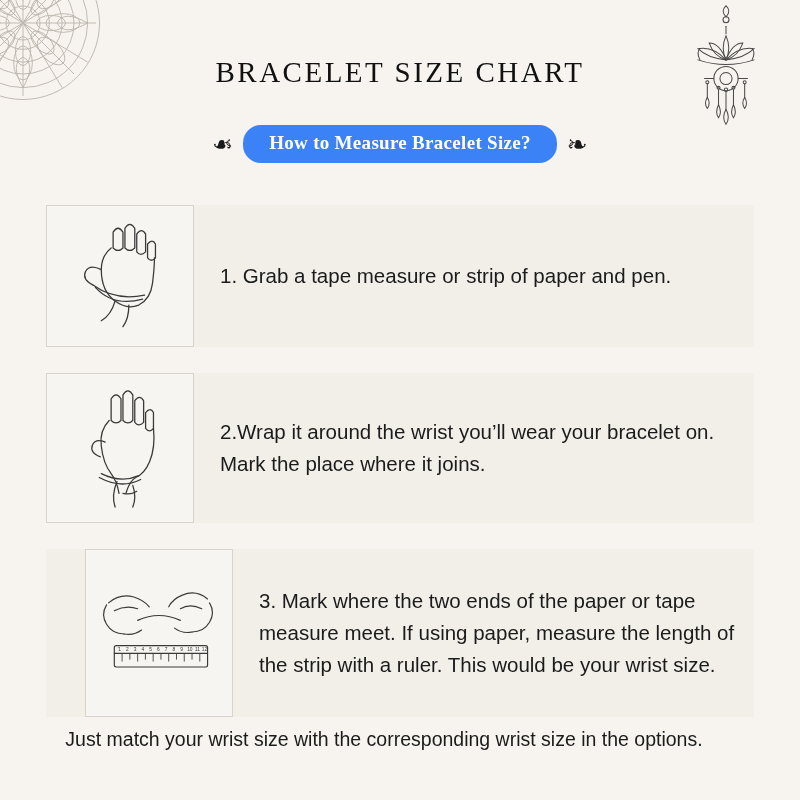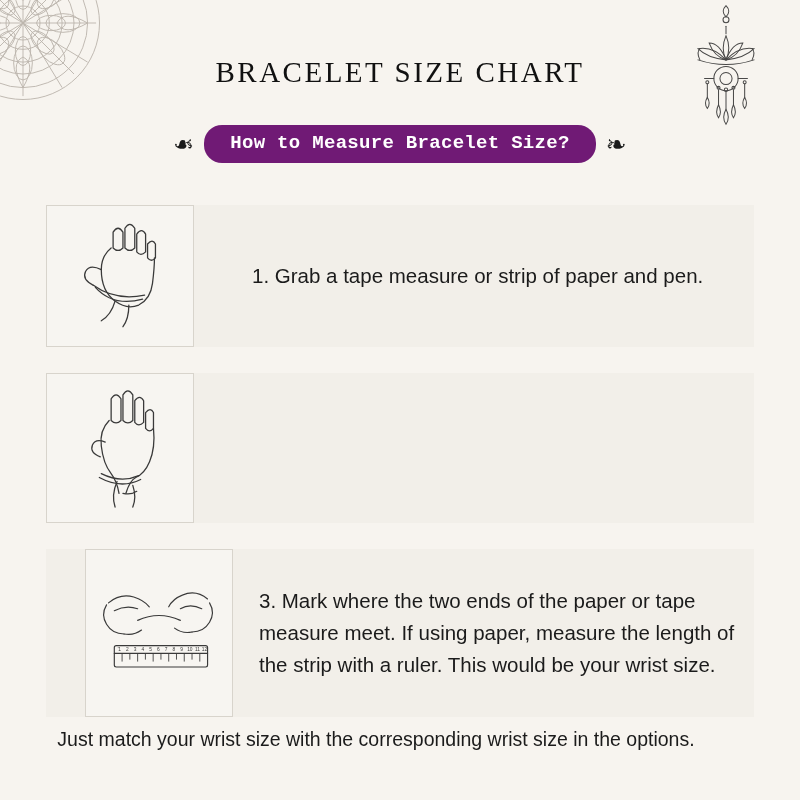"How to Measure Bracelet Size?" .pill { background: #701a75 -> #3b82f6; font-family: Liberation Mono, monospace -> Liberation Serif, serif }
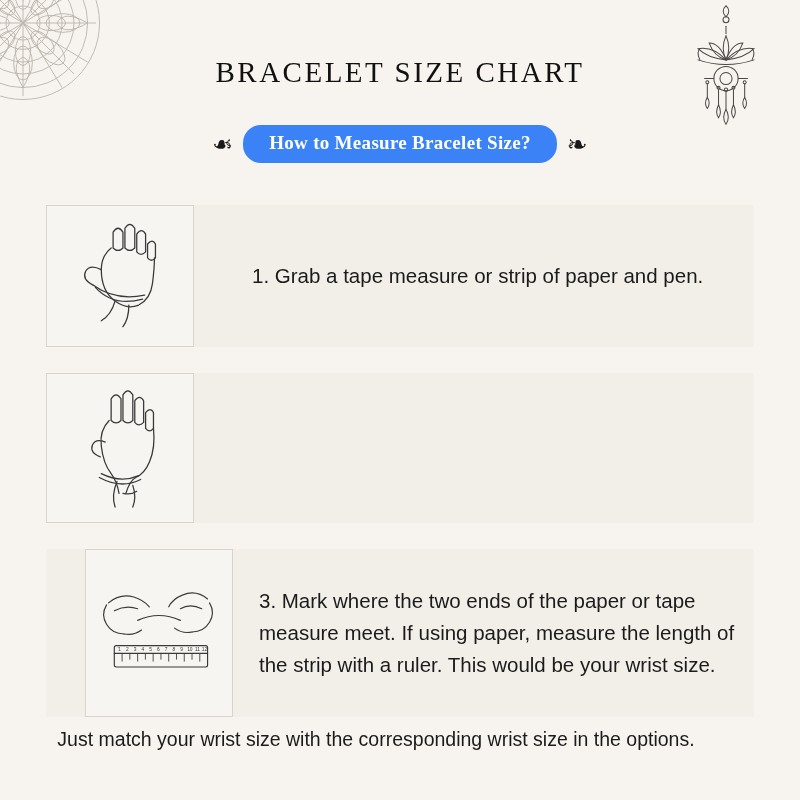"1. Grab a tape measure" .step-1 { gap: 32px -> none }
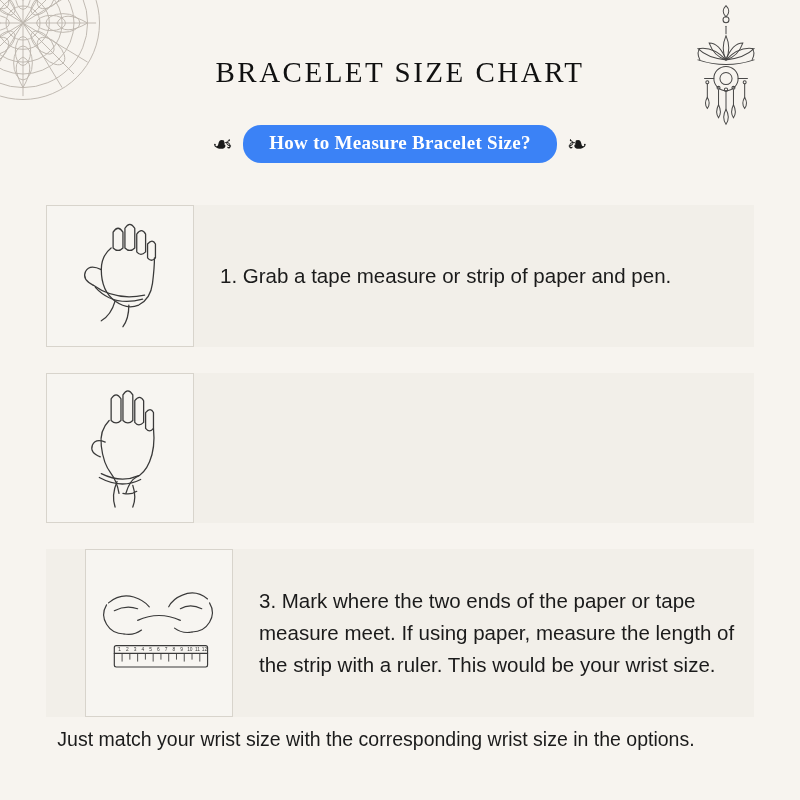"2.Wrap it around the wrist" div.step-text { html: none -> <div>2.Wrap it around the wrist you’ll wear your bracelet on. Mark the place where it joins.</div> }
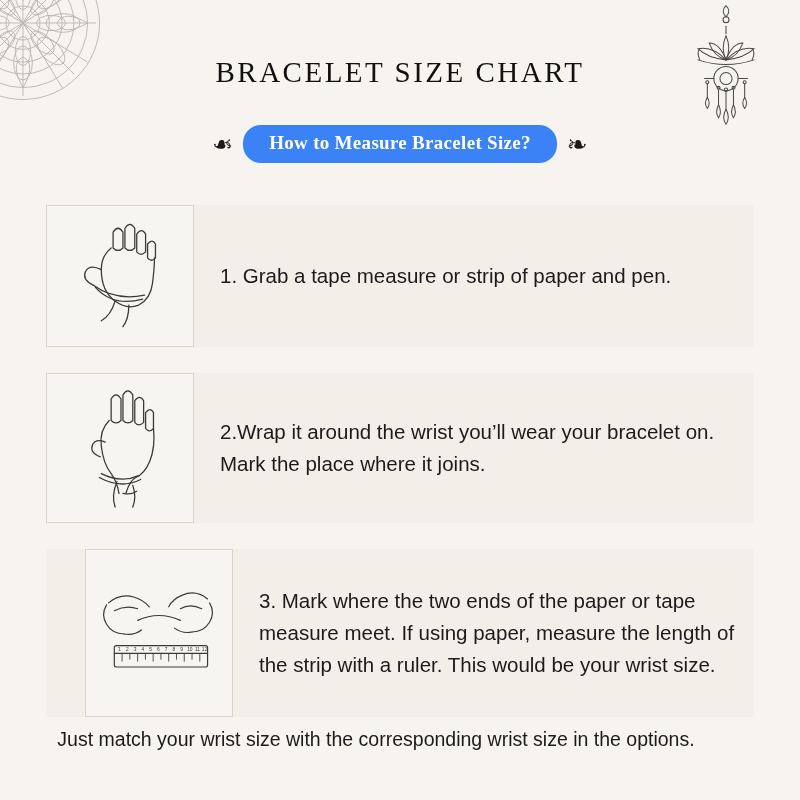"Just match your wrist size" .footer { left: 0 -> 8px }
